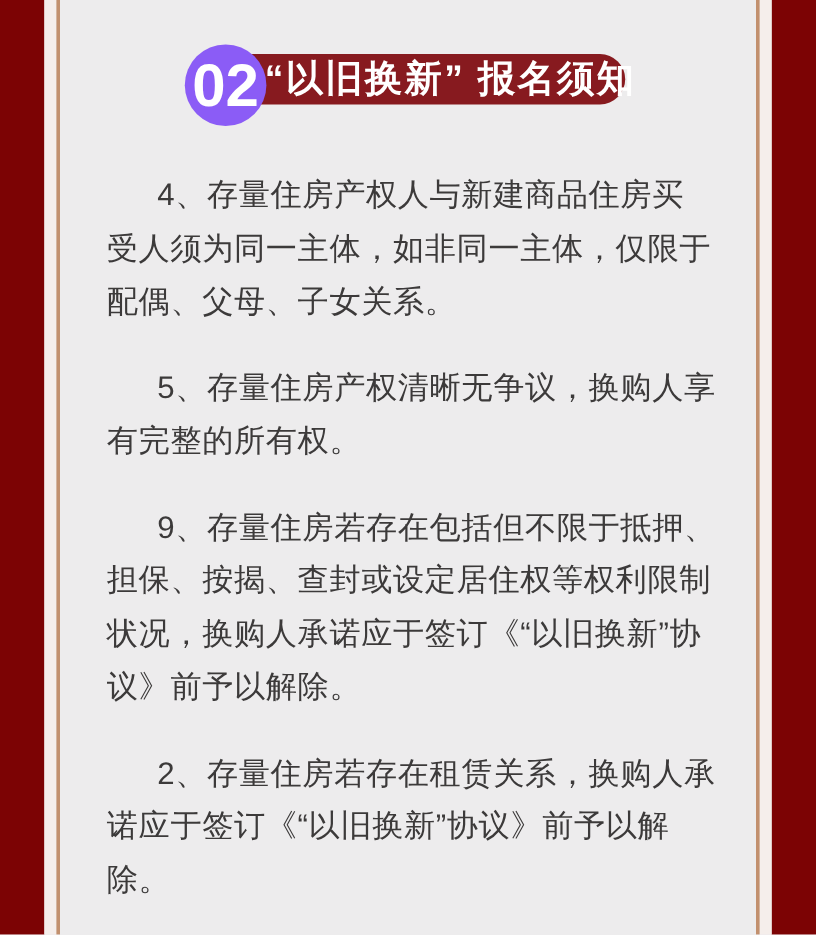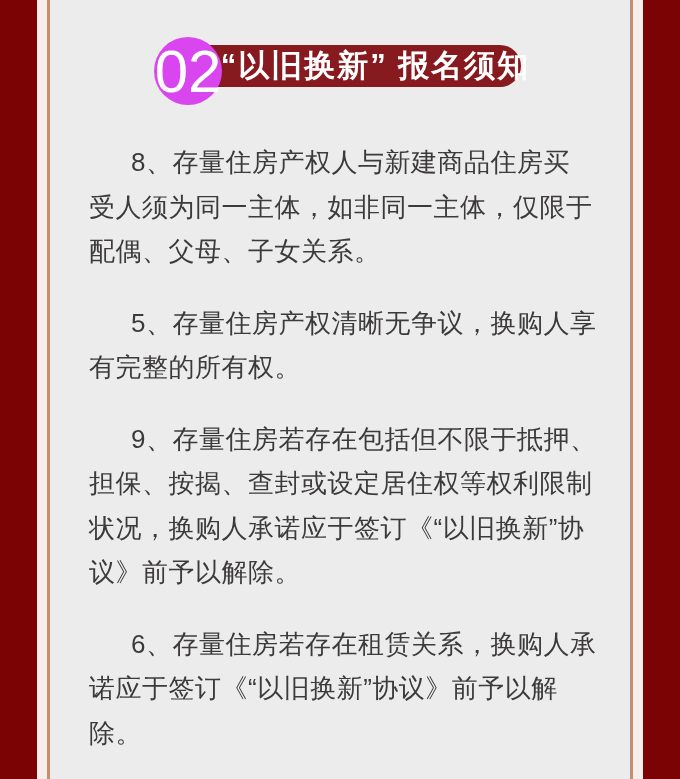"02" .badge-circle { background: #d946ef -> #8b5cf6; font-size: 60px -> 50px; font-weight: normal -> bold }
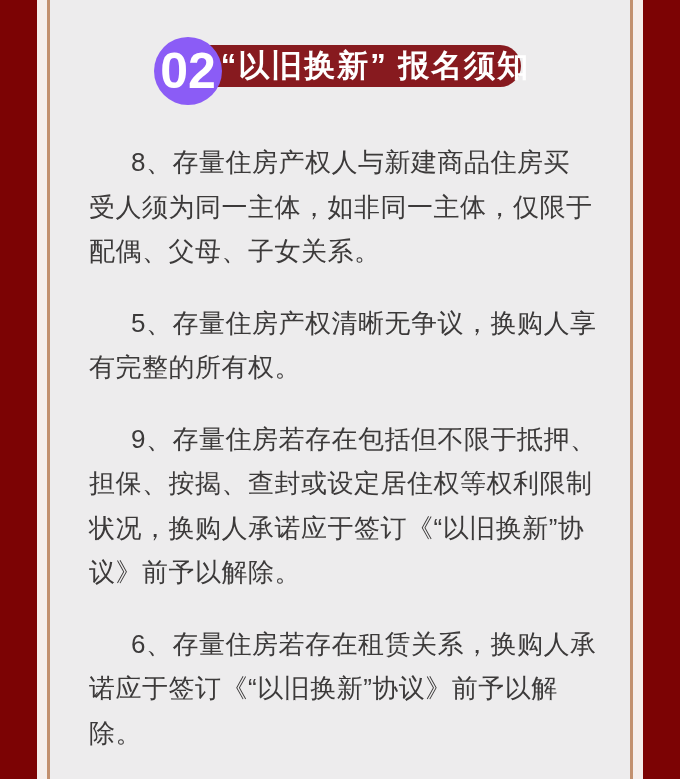"8、存量住房产权人与新建商品住房买" p.para { text: 8 -> 4 }
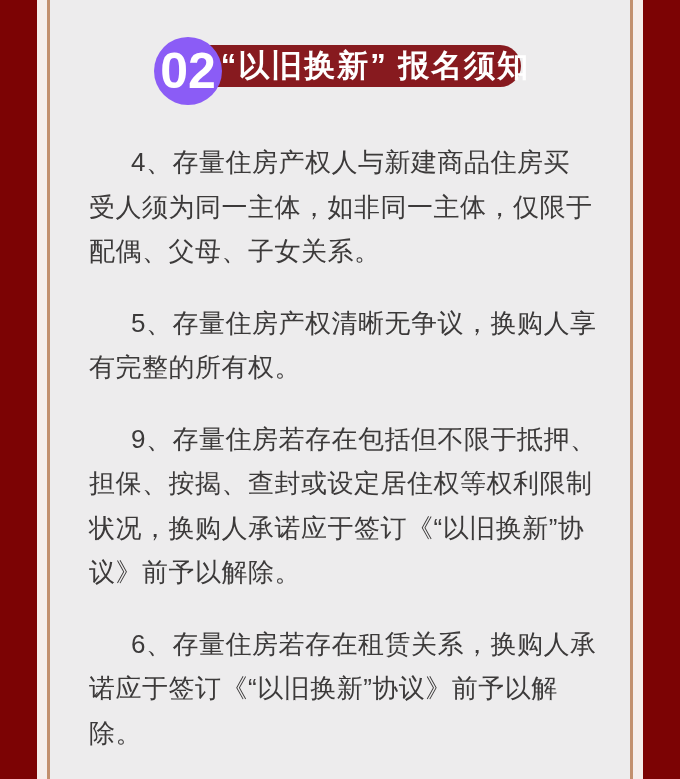"6、存量住房若存在租赁关系，换购人承" p.para { text: 6 -> 2 }
